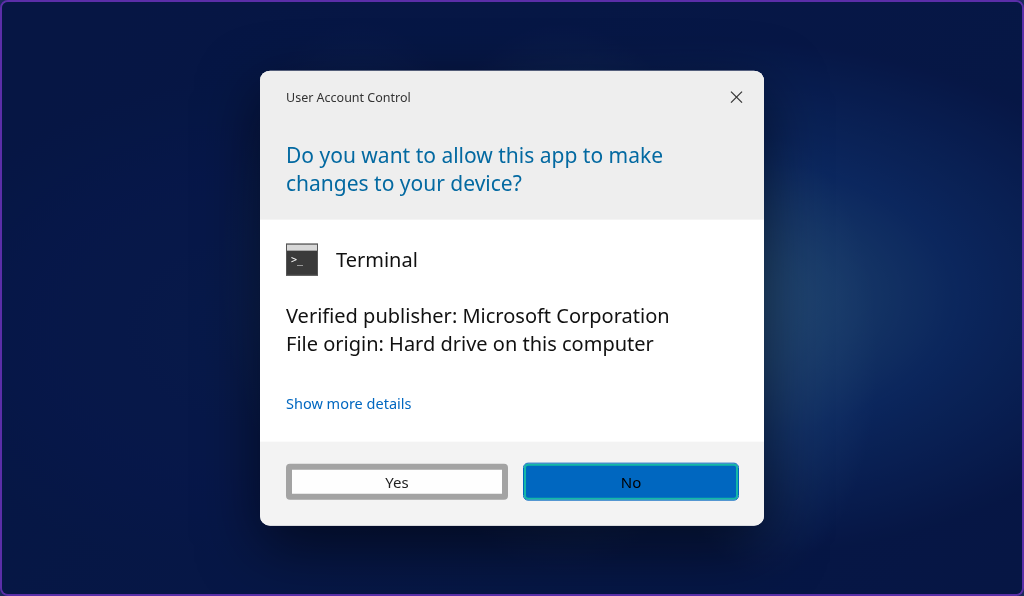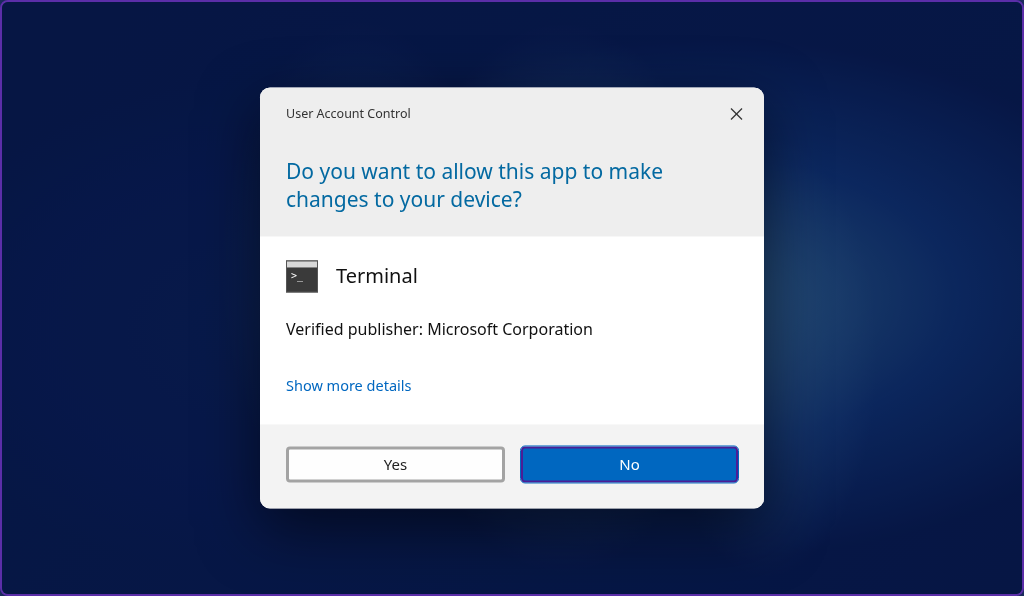"Verified publisher: Microsoft" .detail-line { font-size: 16px -> 20px }
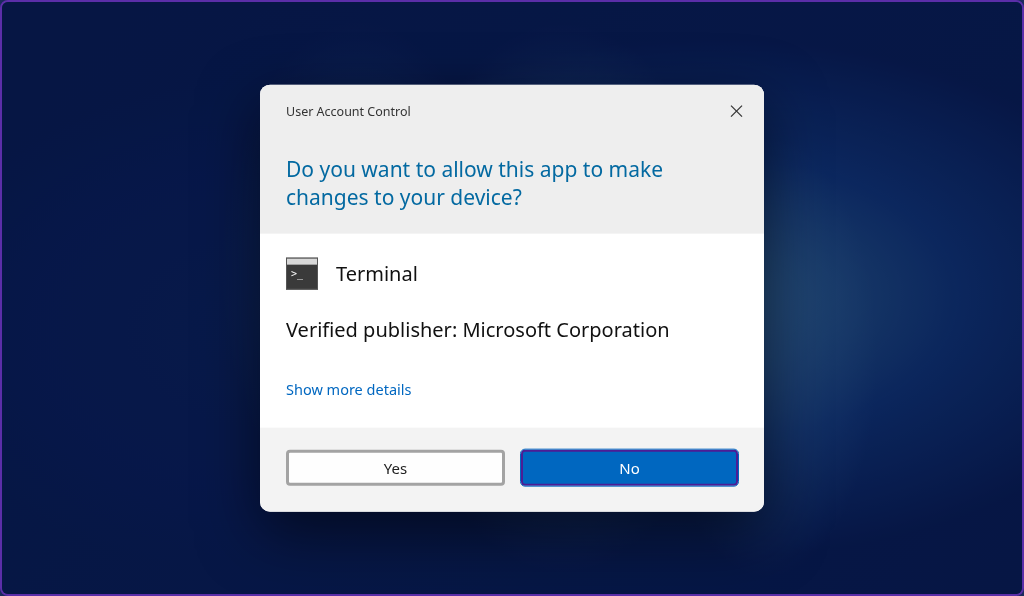"File origin: Hard drive on" div.detail-line { html: none -> <div>File origin: Hard drive on this computer</div> }
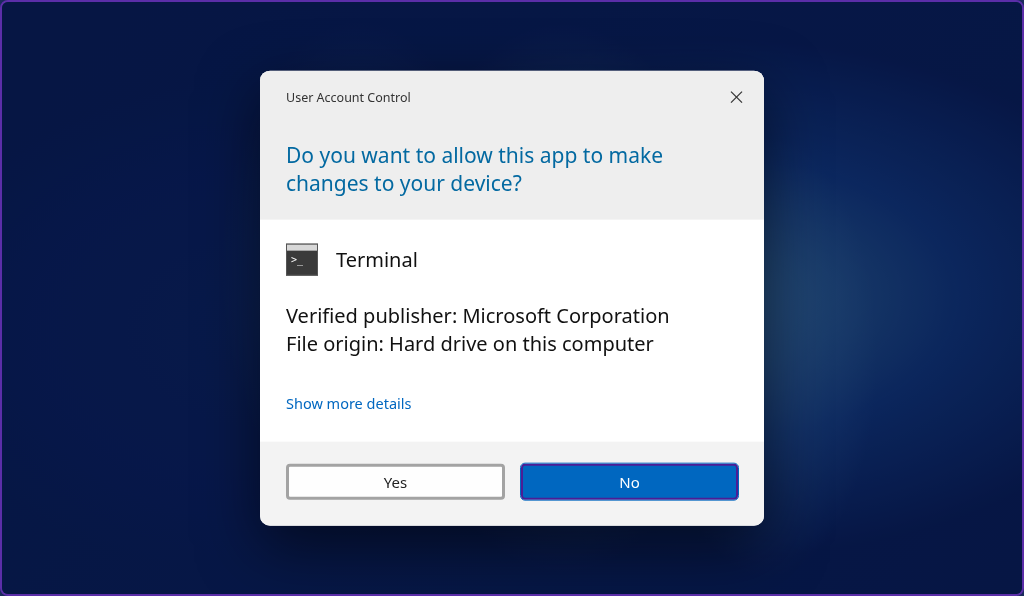"Yes" .btn-yes { border: 3px solid #a3a3a3 -> 6px solid #a3a3a3 }
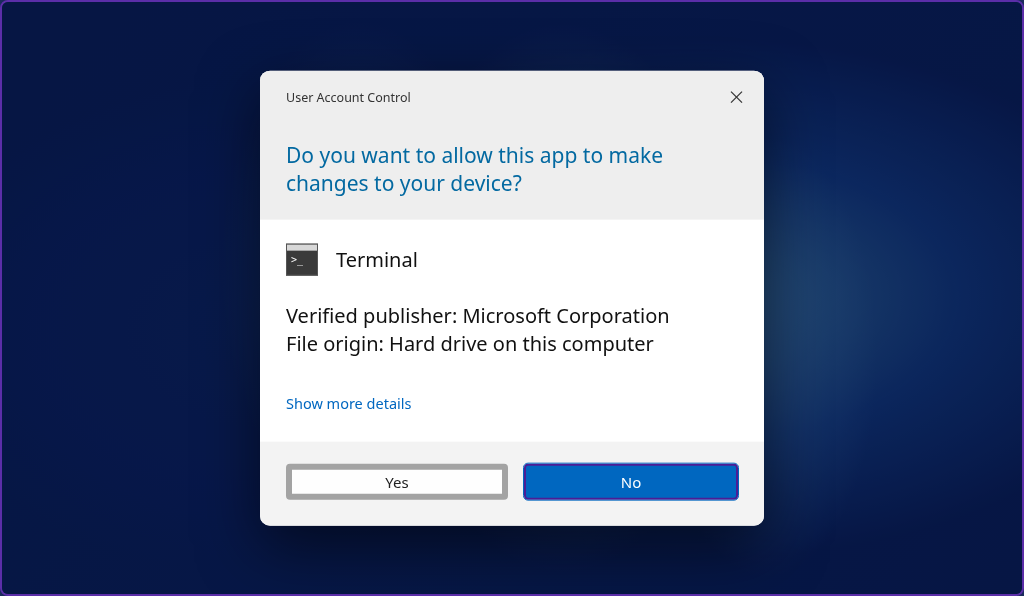"No" .btn-no { border: 2px solid #4c1d95 -> 2px solid #14b8a6; color: #ffffff -> #000000 }
